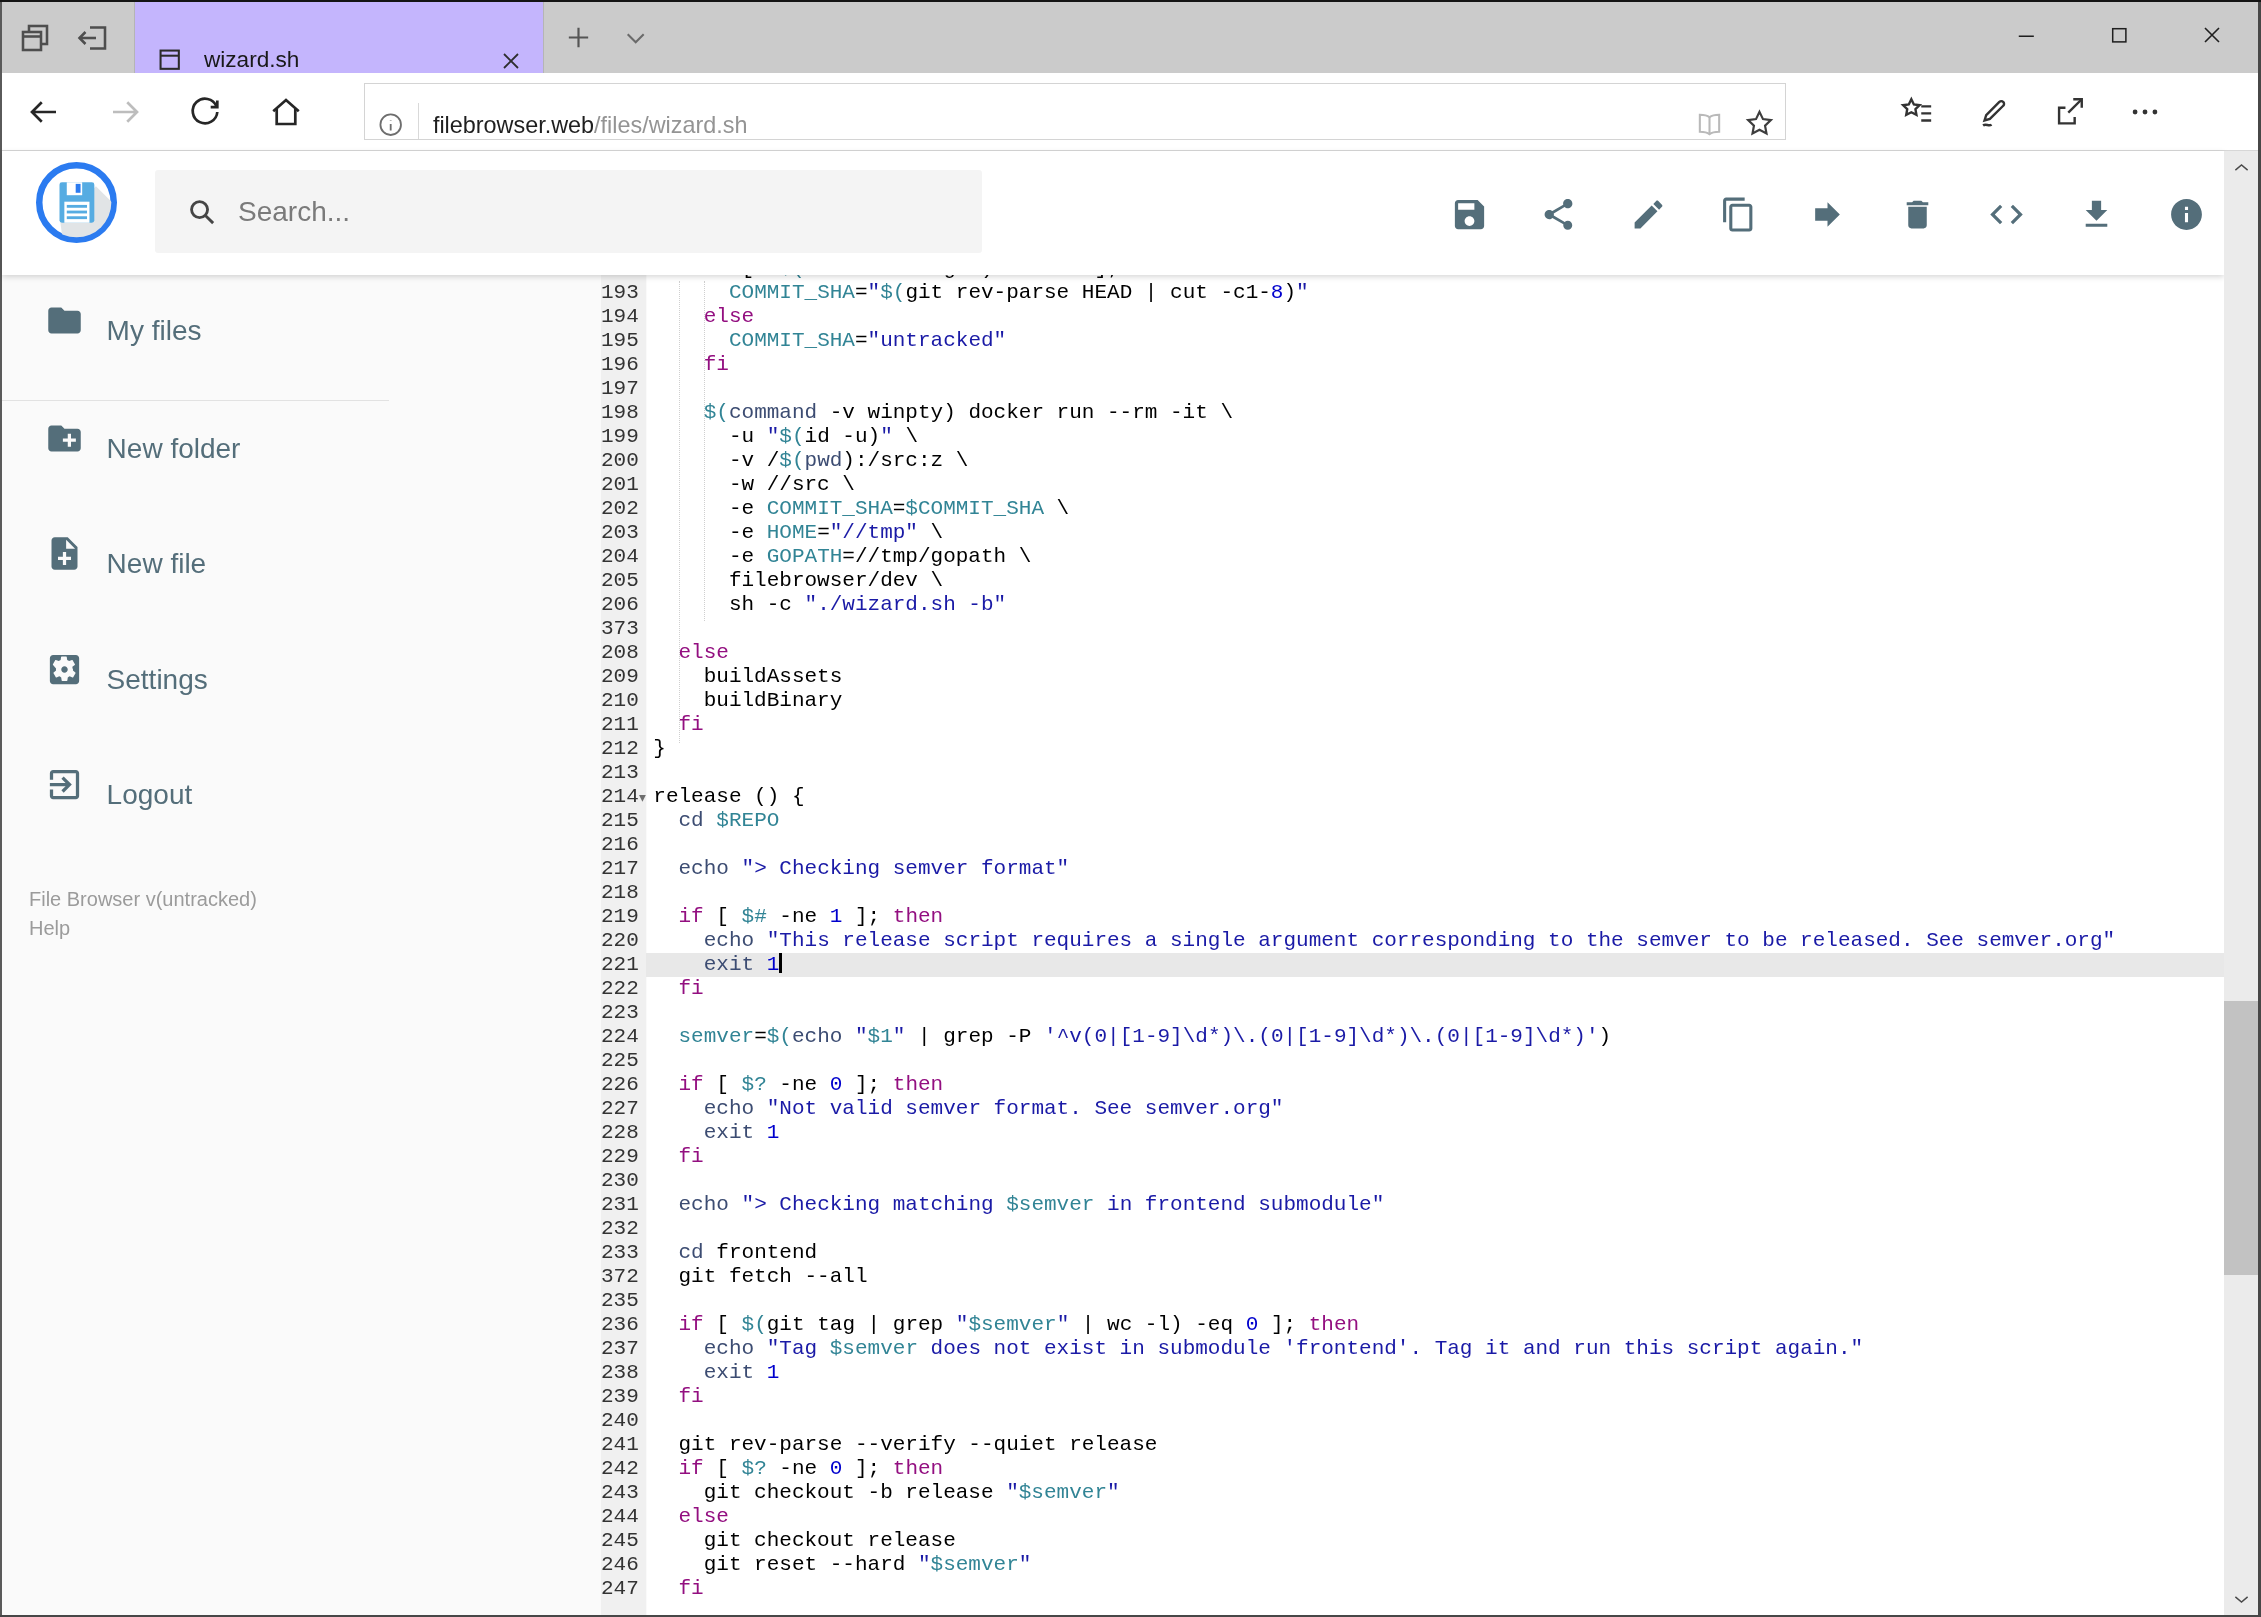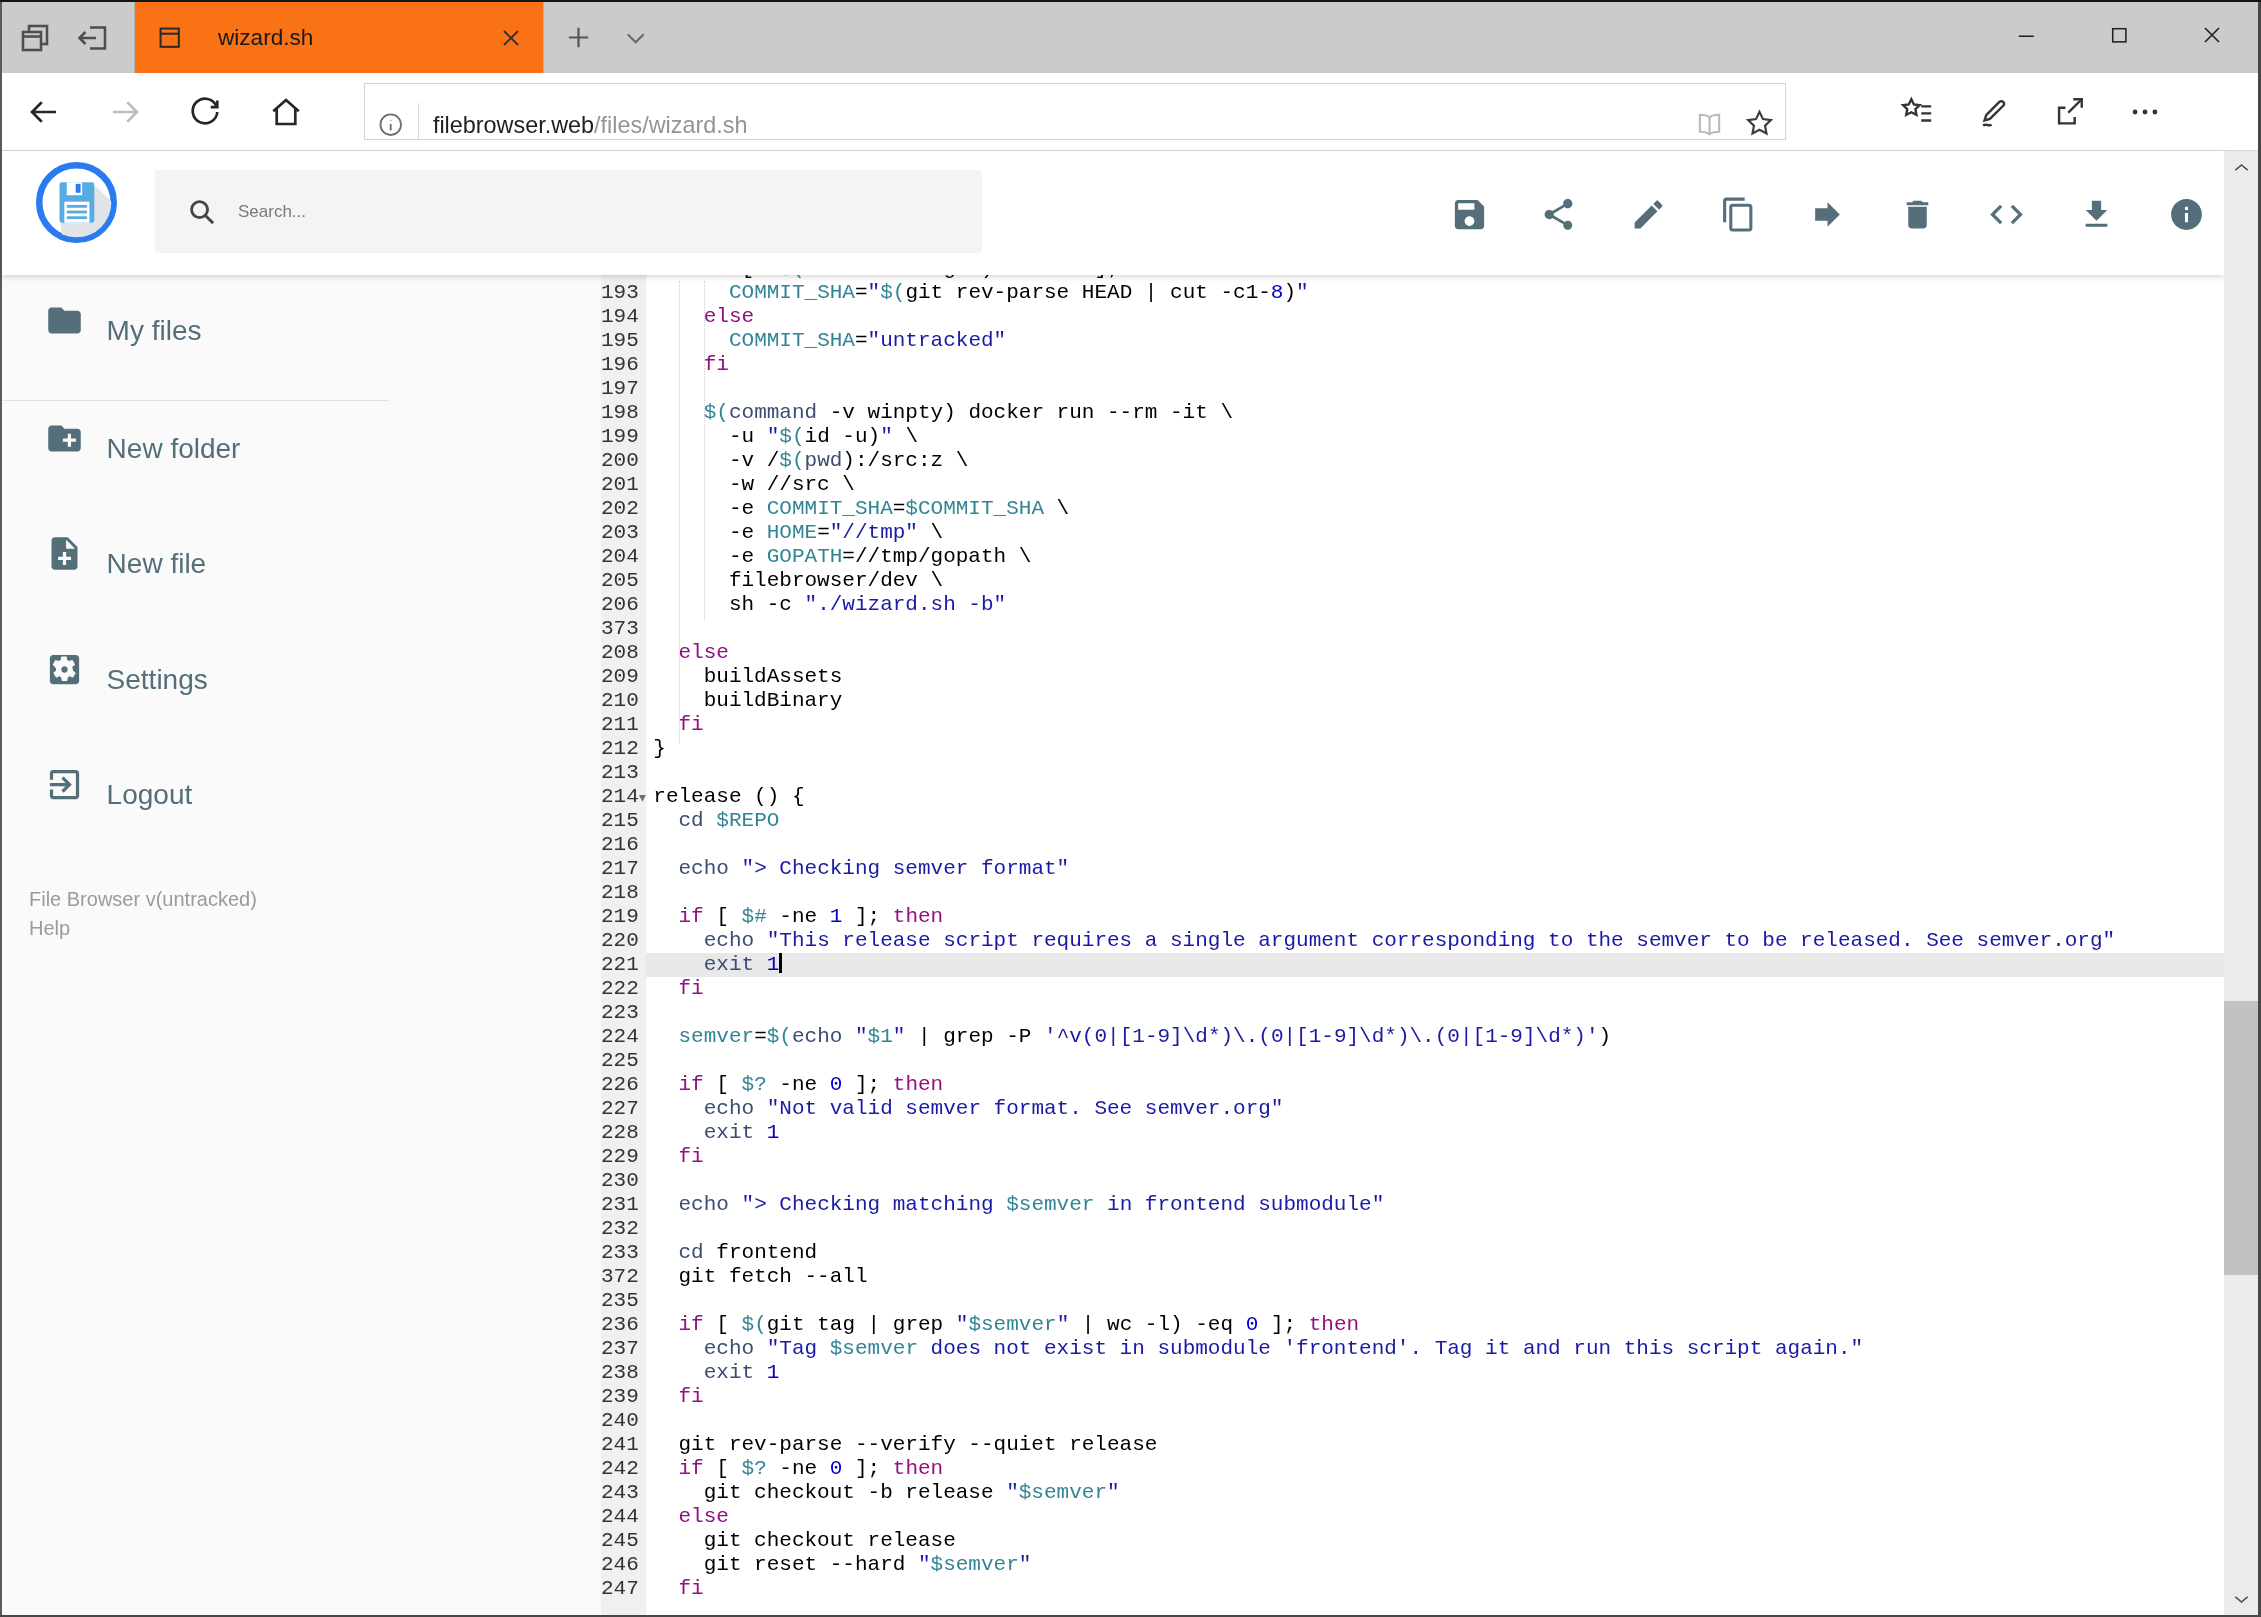"wizard.sh" .tab { align-items: center -> flex-end; background: #f97316 -> #c4b5fd; gap: 14px -> none }
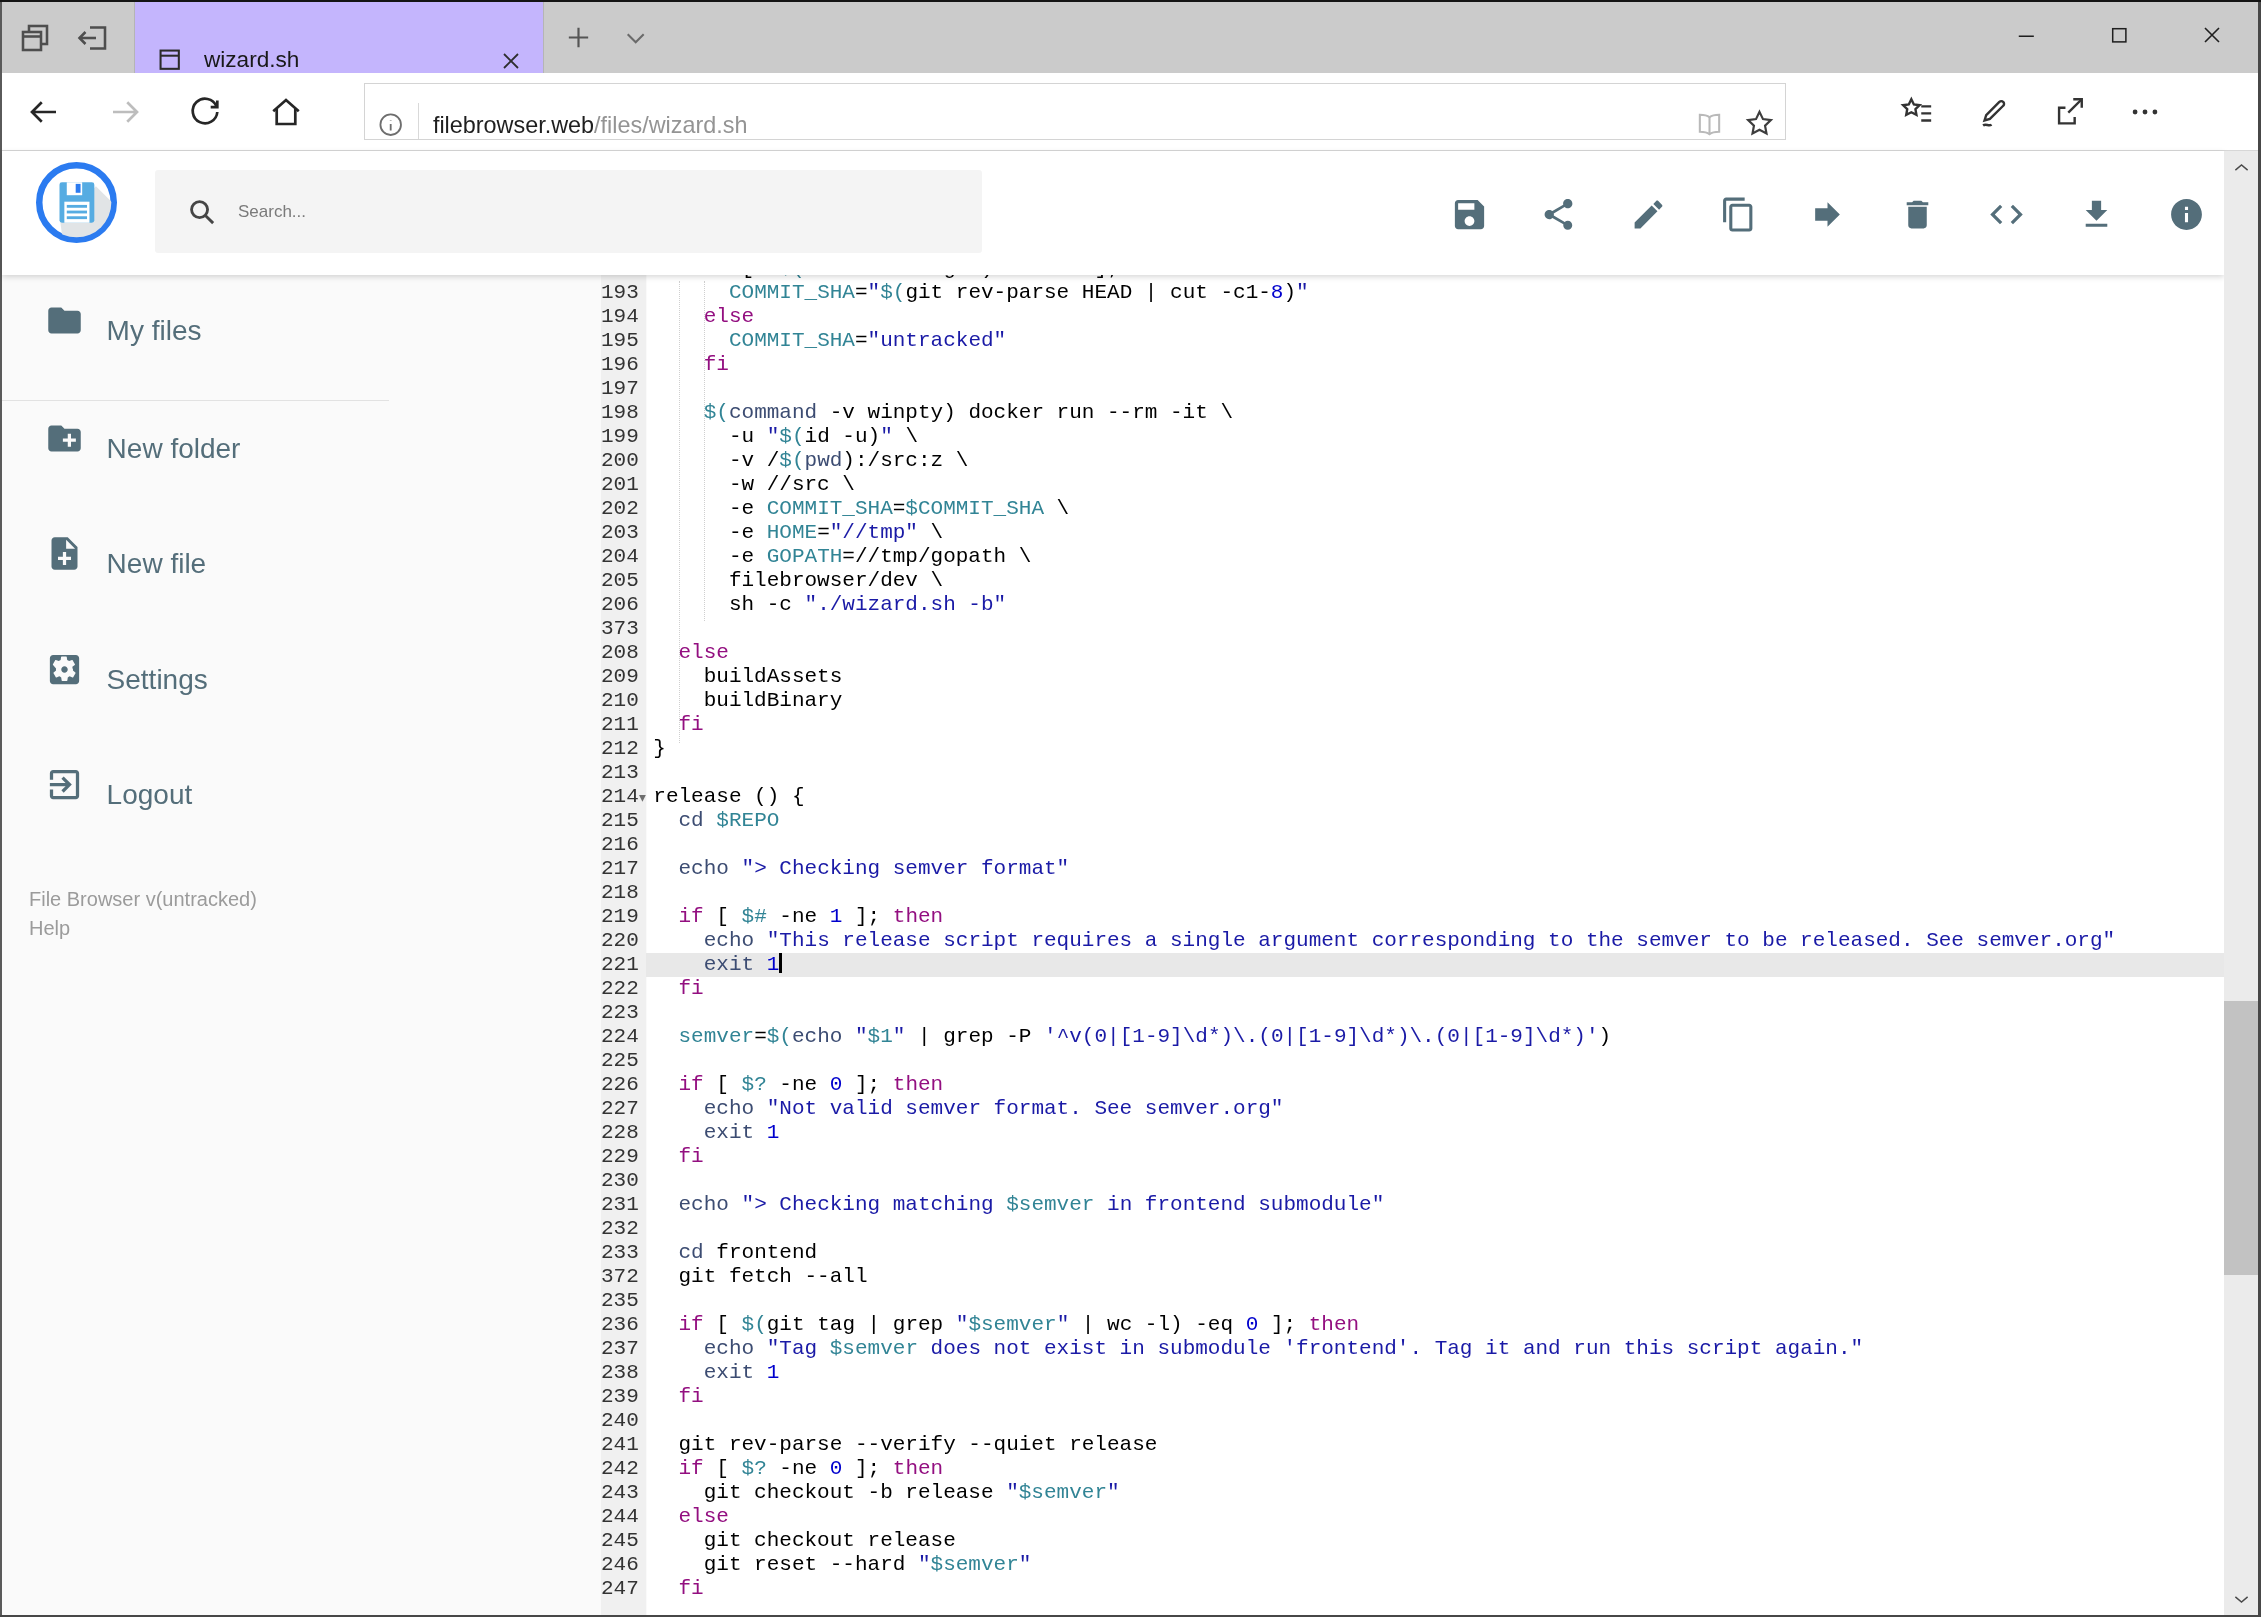"Search..." .search input { font-size: 17px -> 28px }
